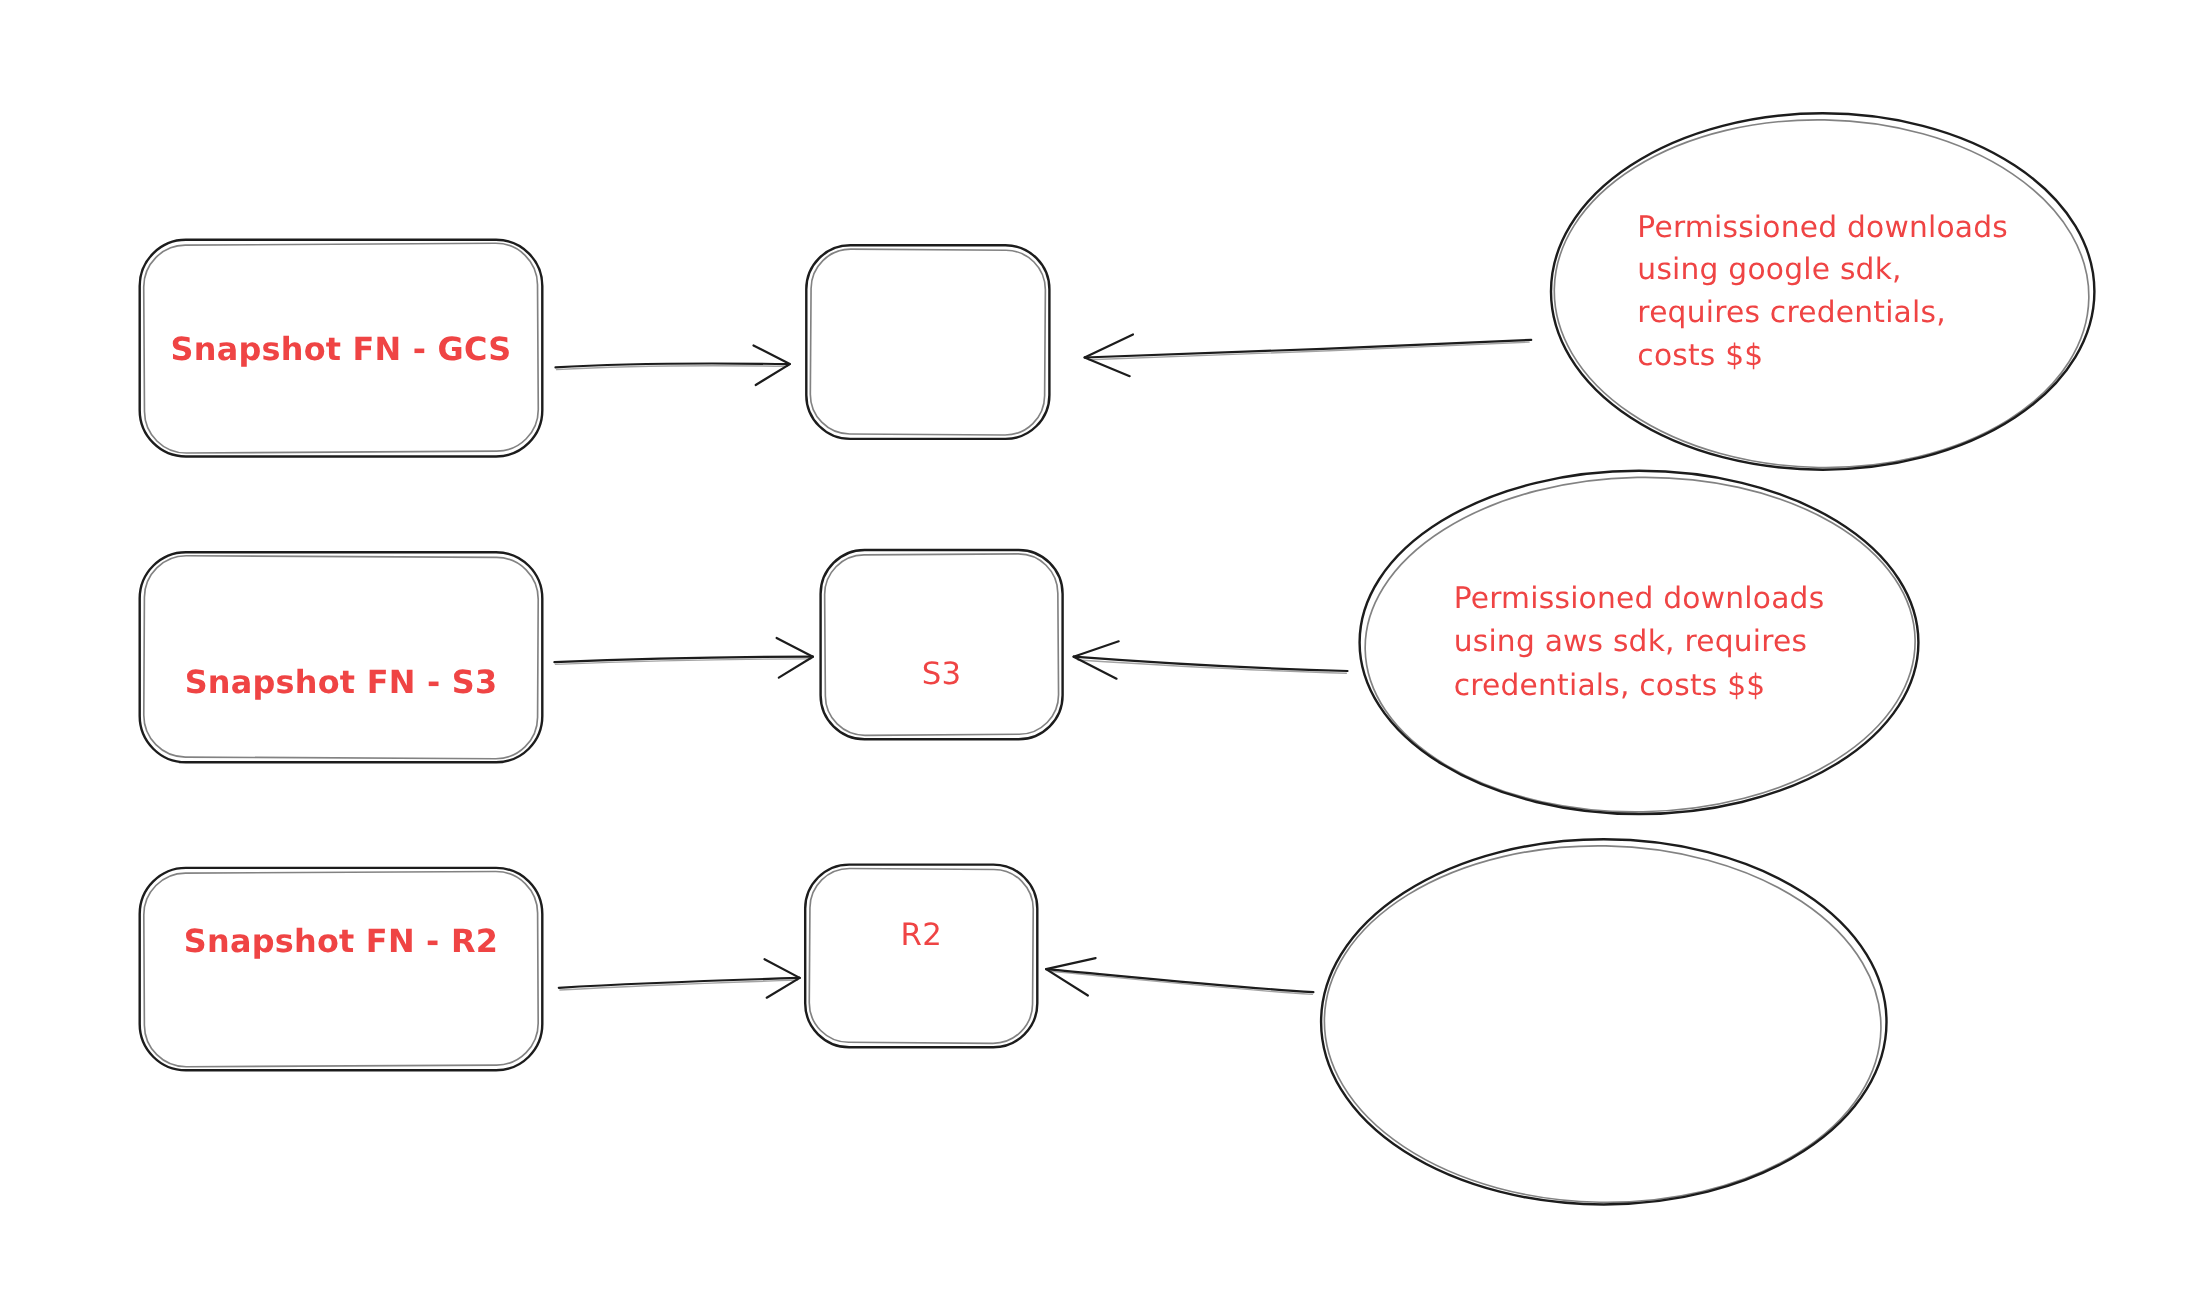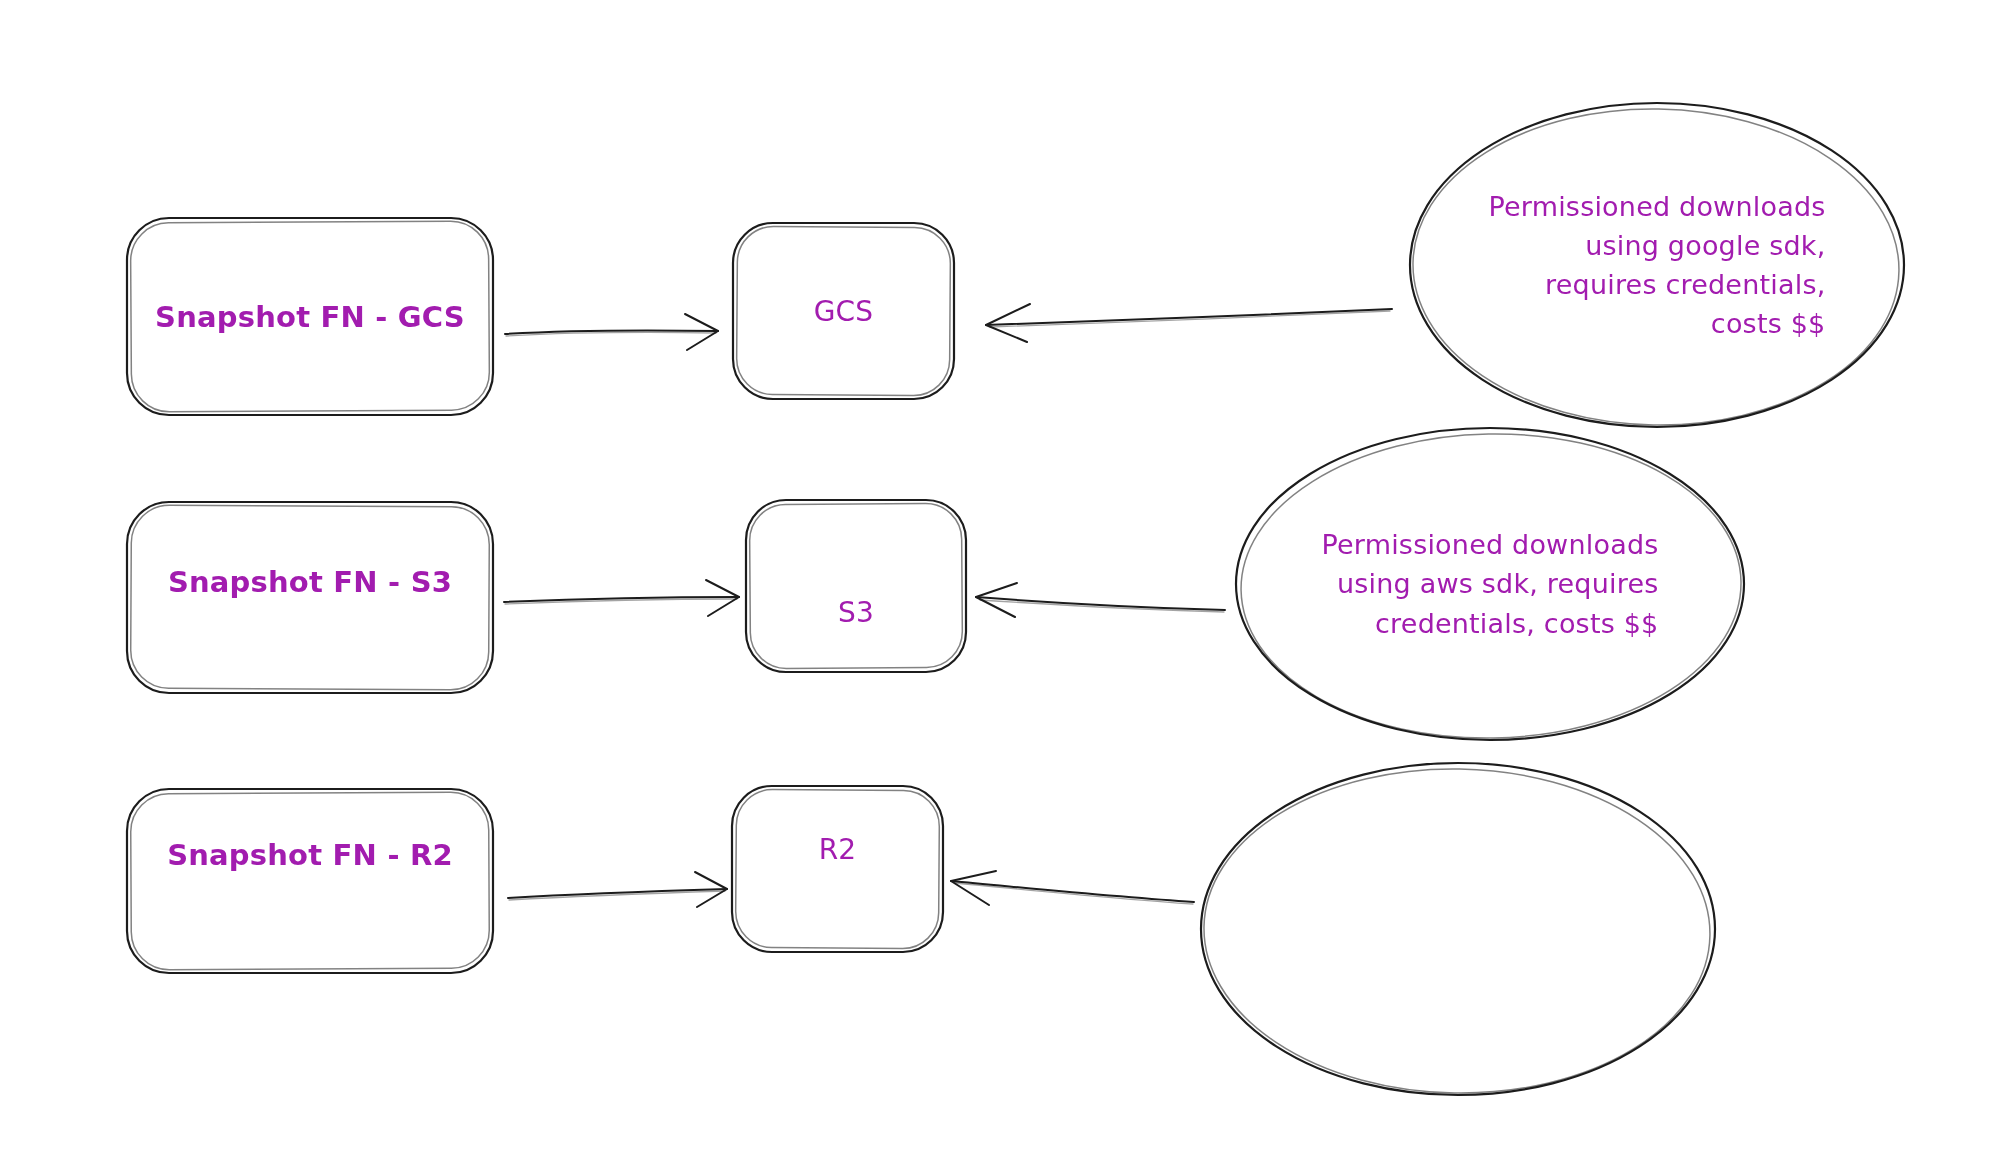"Permissioned downloads" .label { color: #a21caf -> #ef4444; text-align: right -> left }
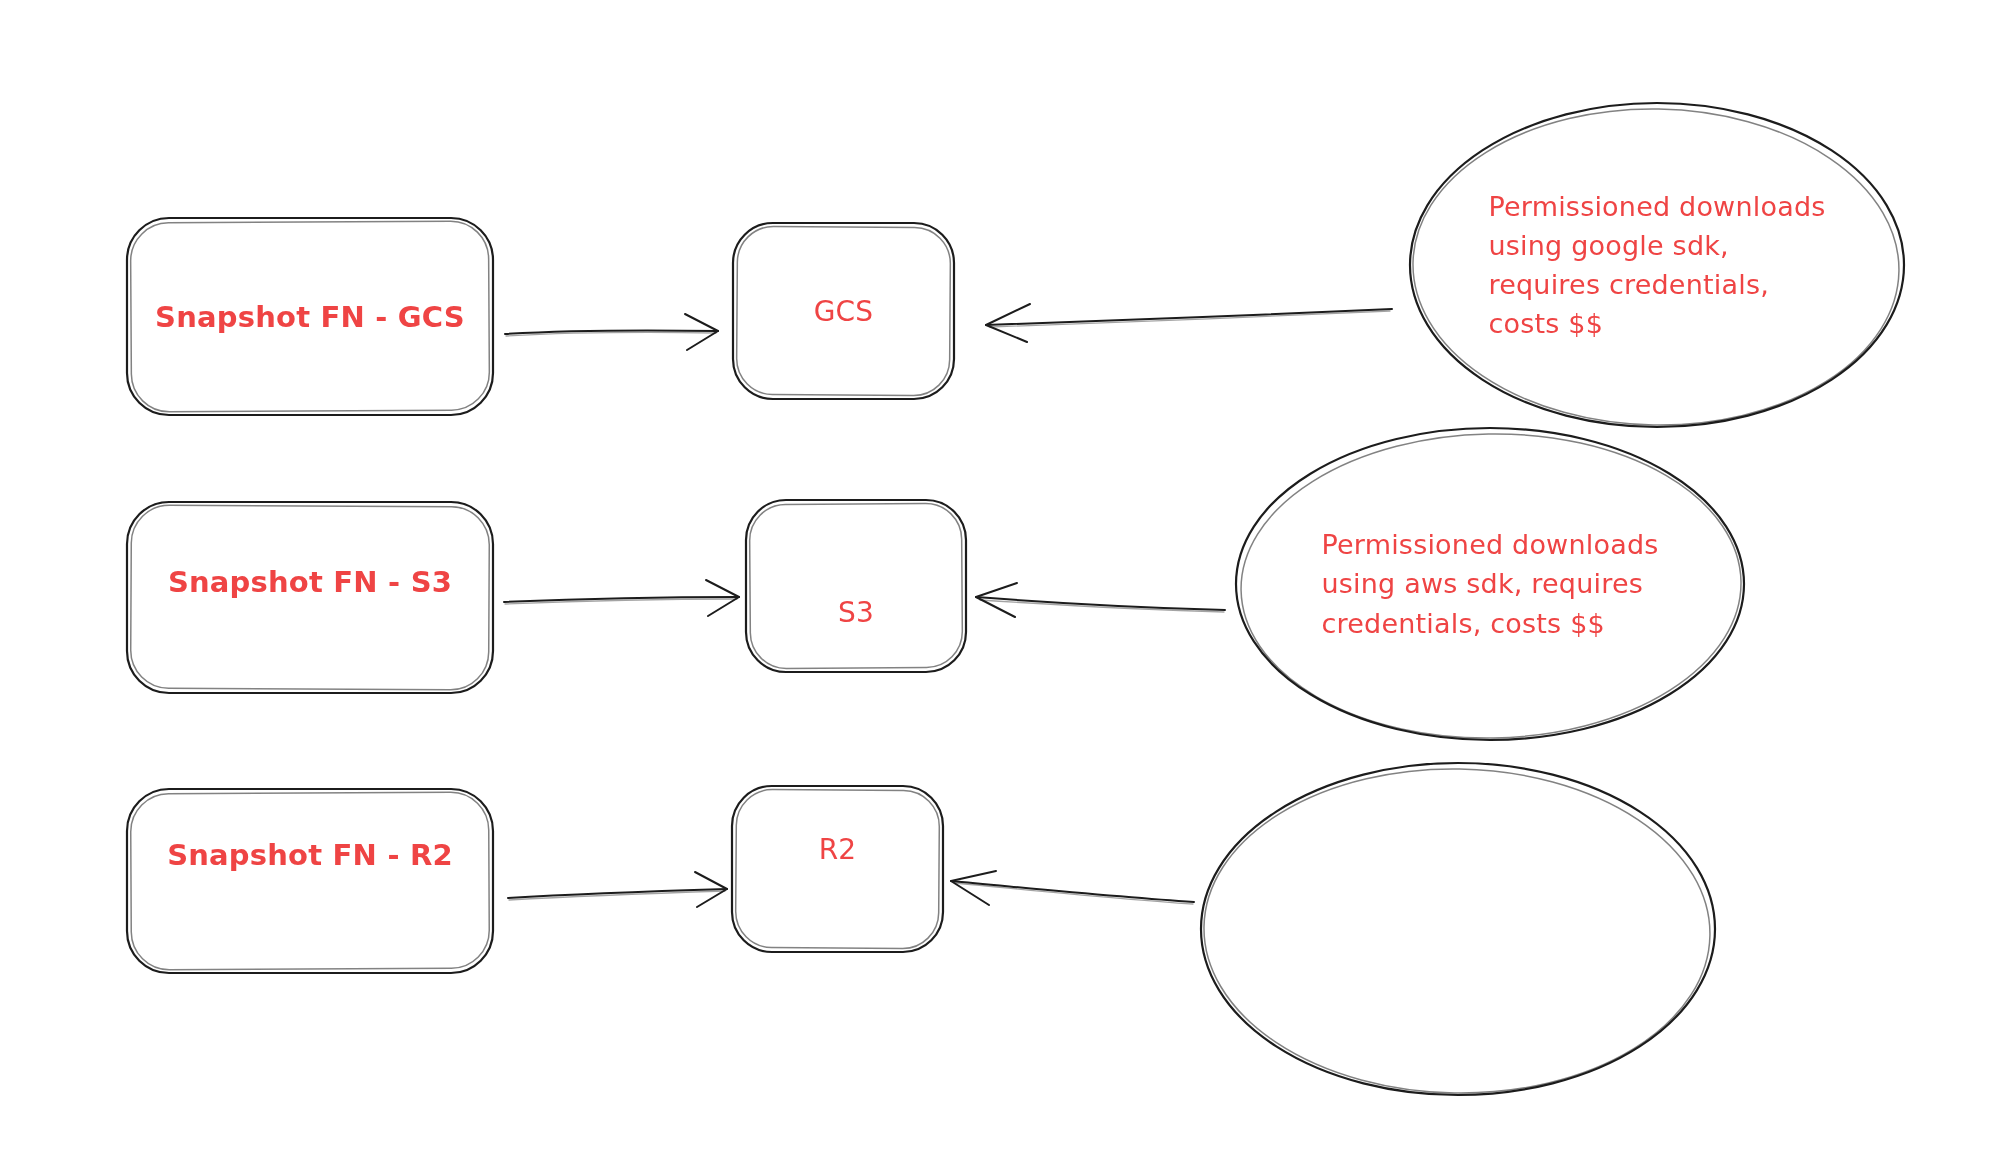"GCS" div.label { html: <div>GCS</div> -> none }
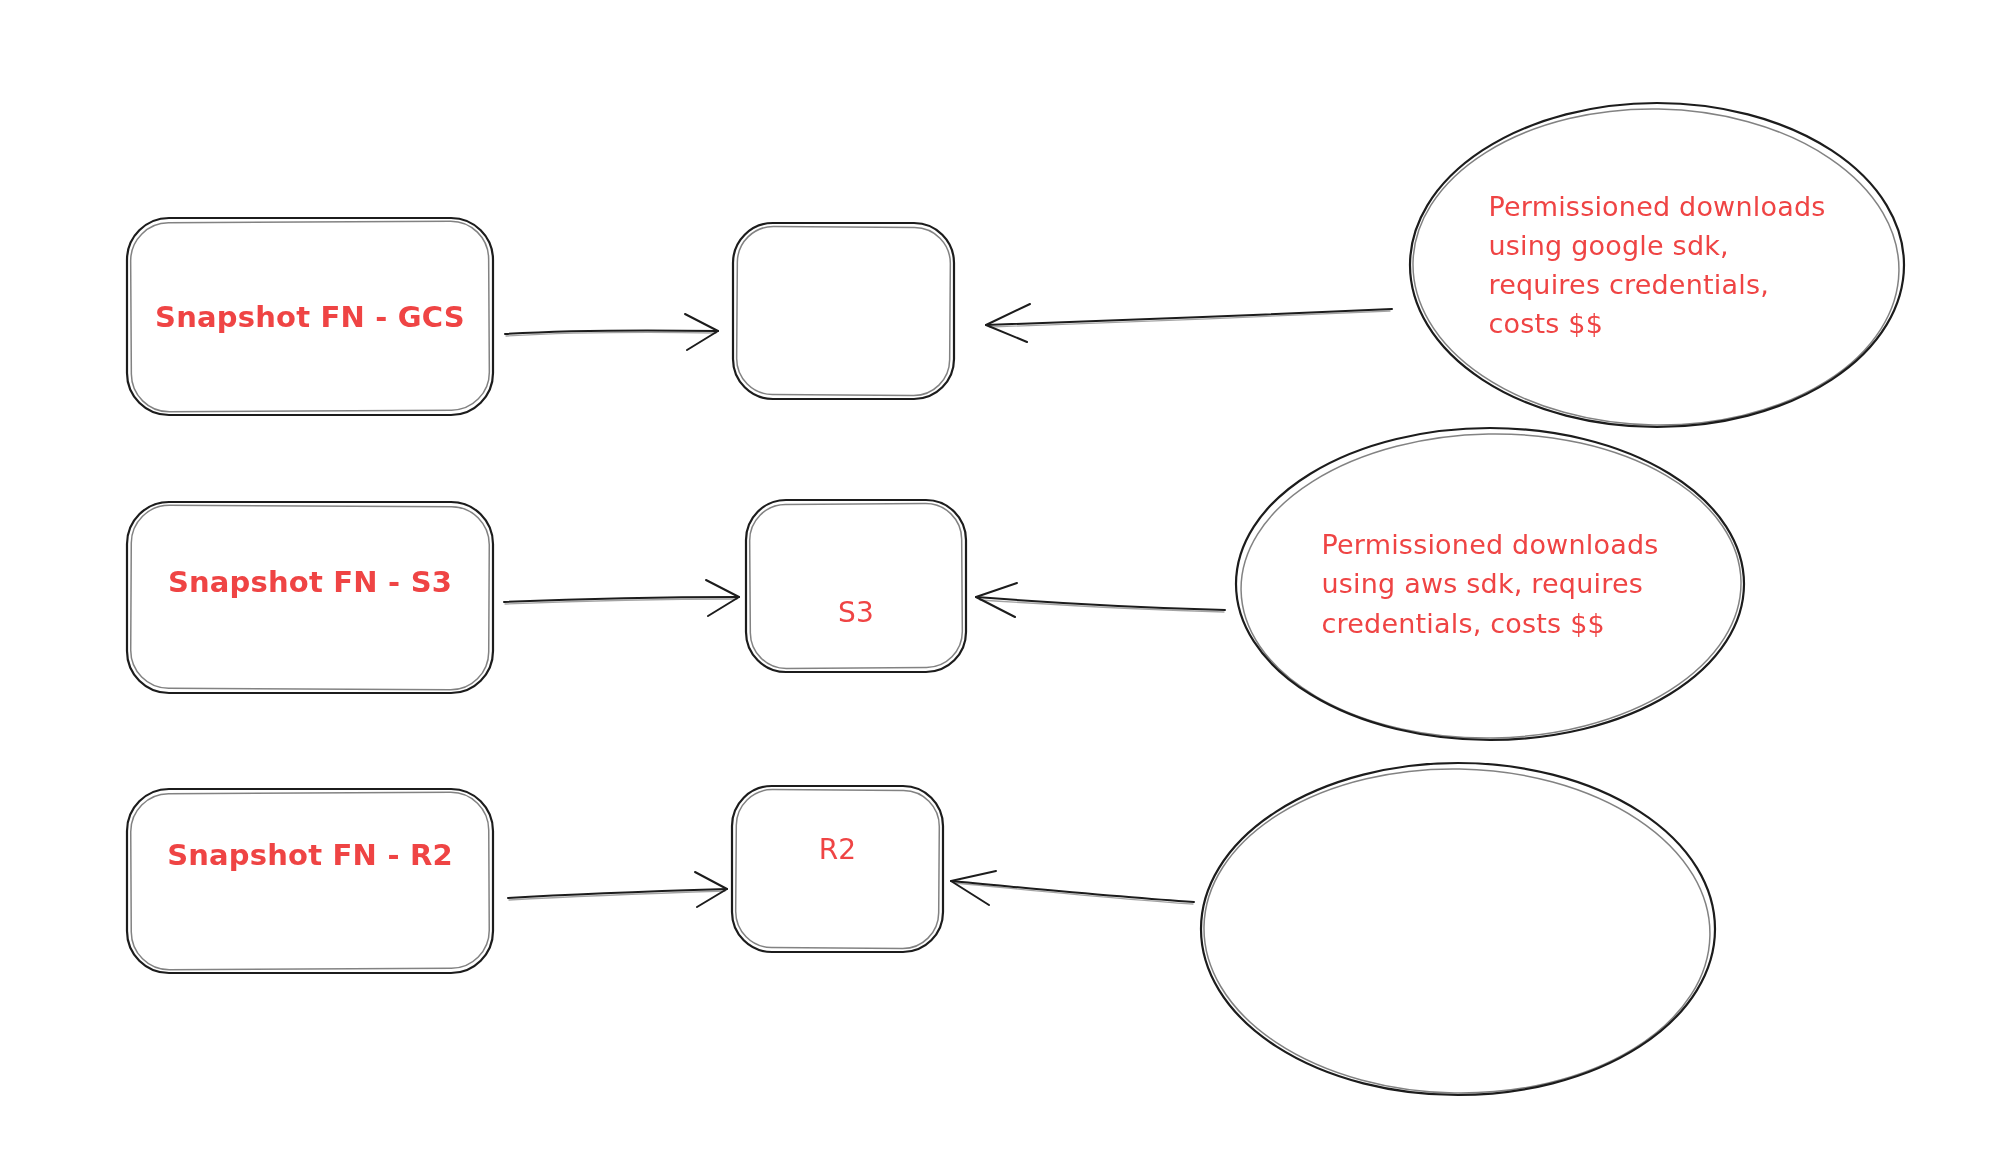"Snapshot FN - S3" div.label { top: 482px -> 520px }
